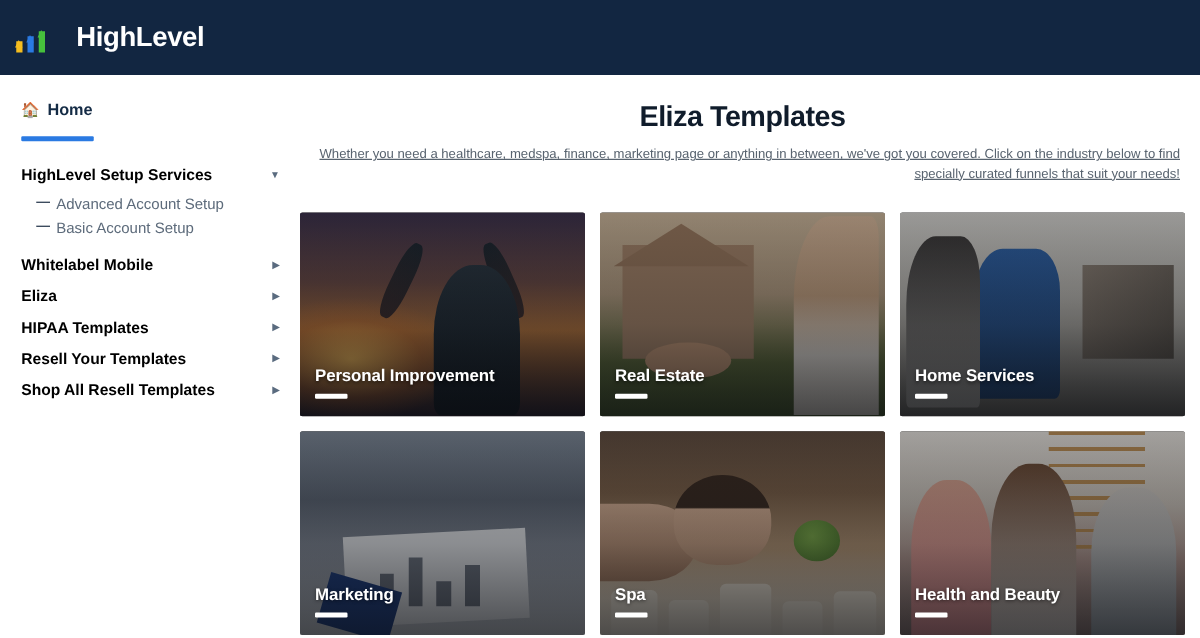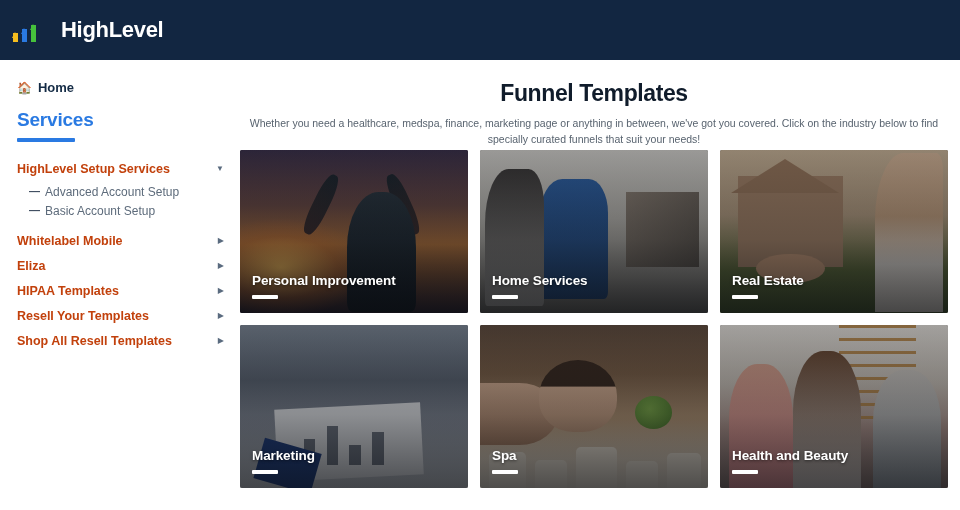"Funnel Templates" div.page-title { text: Funnel -> Eliza }
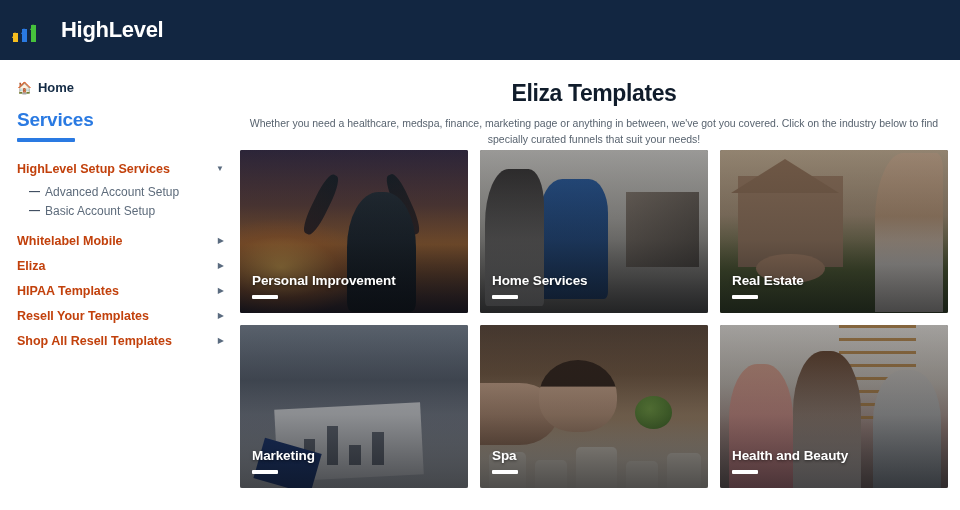"Services" div.services-title { html: <div>Services</div> -> none }
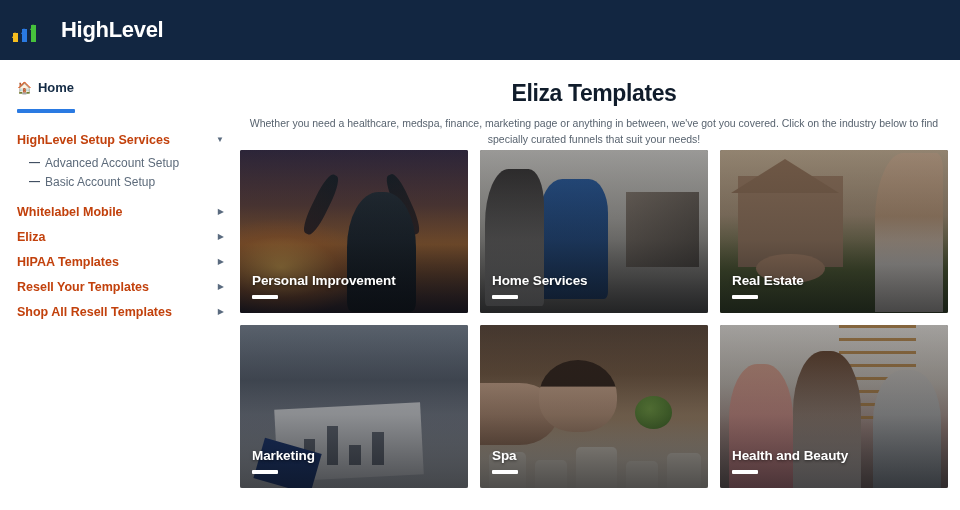"Whether you need a healthcare," .page-subtitle { margin: 0 auto 2px auto -> 0 auto 22px auto; text-align: center -> right; text-decoration: none -> underline }
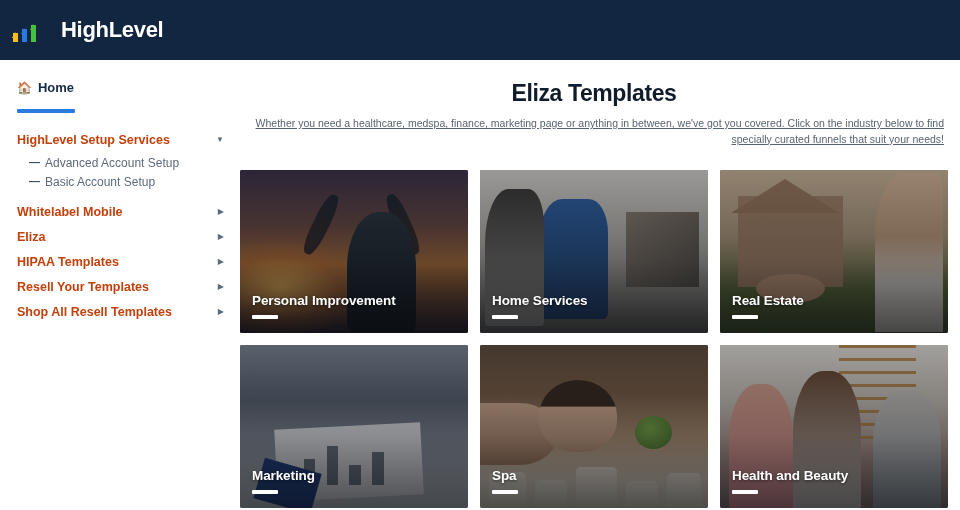"HighLevel Setup Services" .nav-label { color: #c2410c -> #000000 }
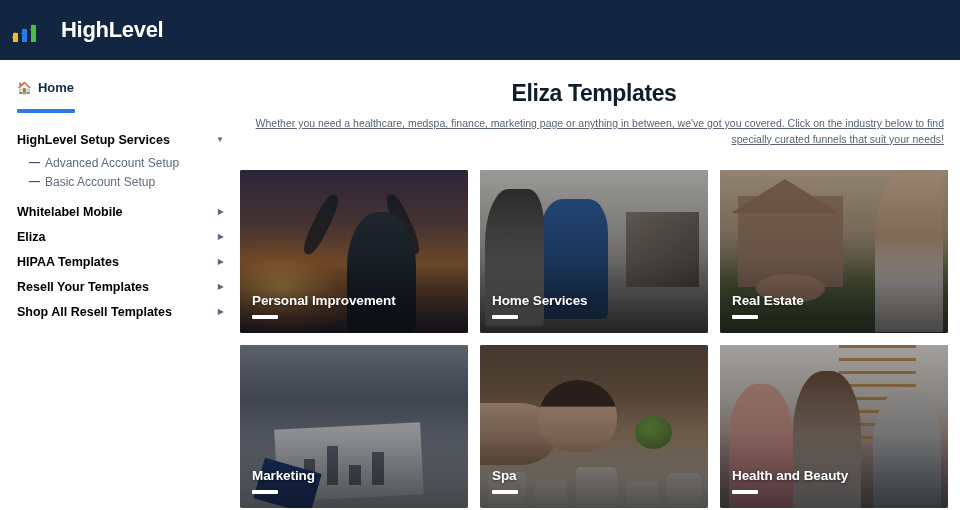"Home Services" div.card { order: before "Real Estate" -> after "Real Estate" }
